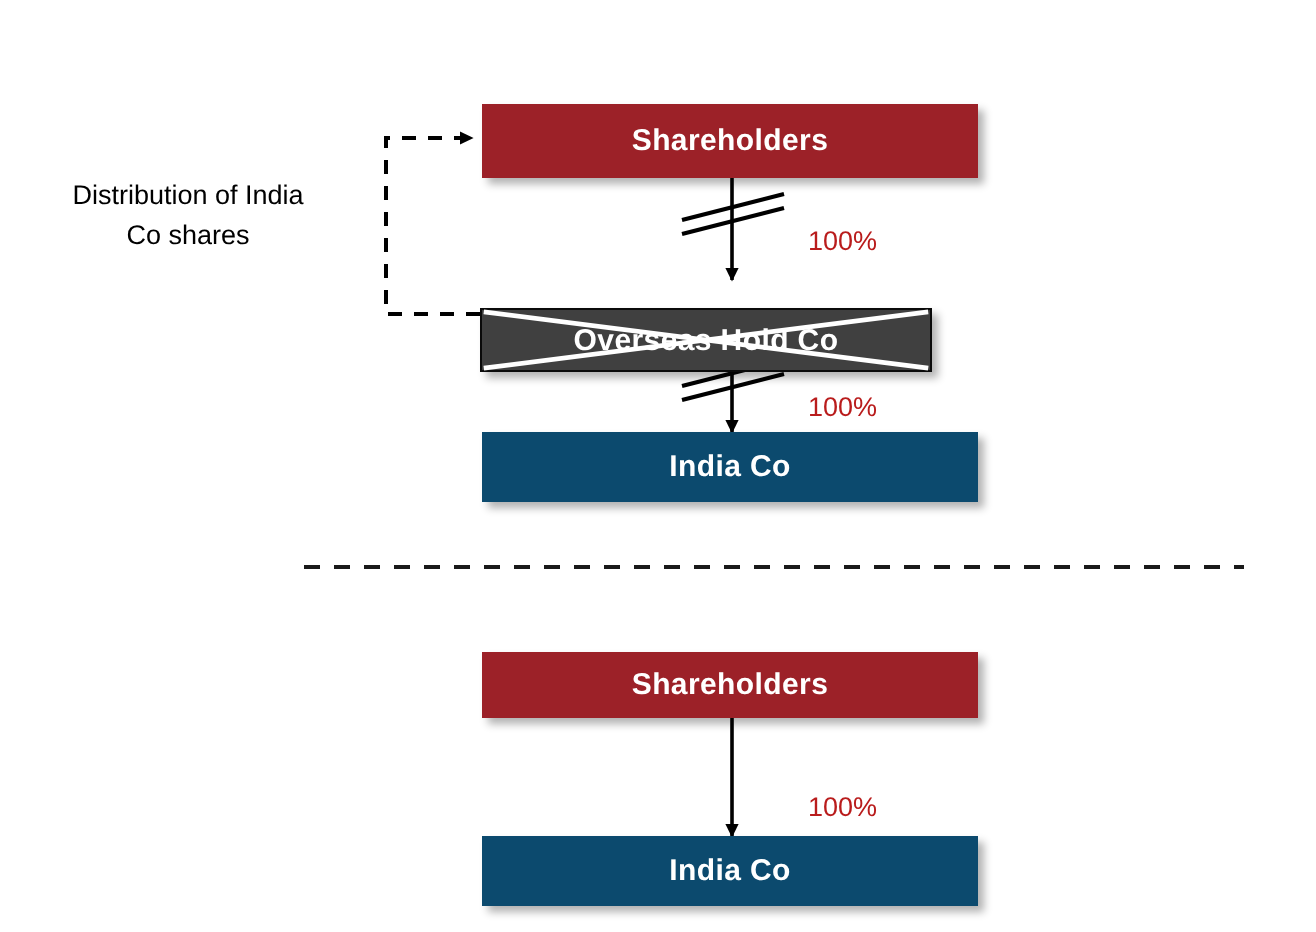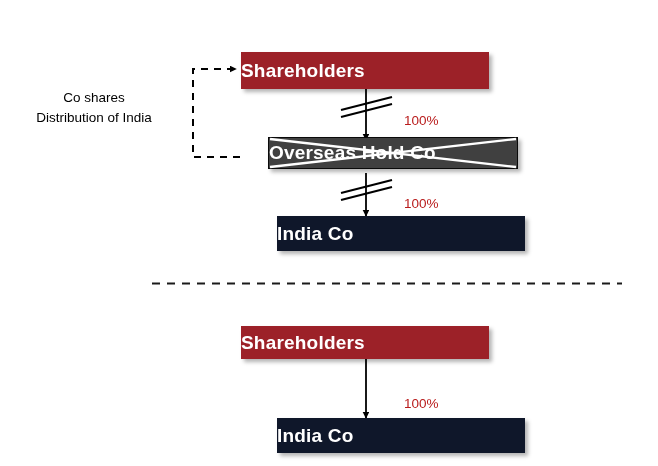"Shareholders" .node { font-size: 19px -> 15px; justify-content: flex-start -> center }
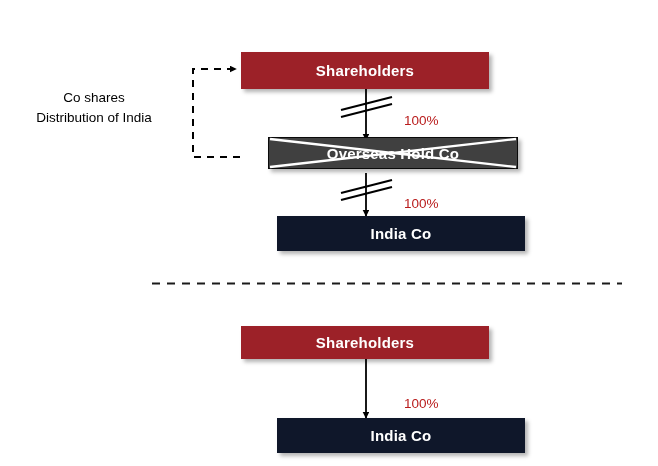"Co shares" div { order: before "Distribution of India" -> after "Distribution of India" }
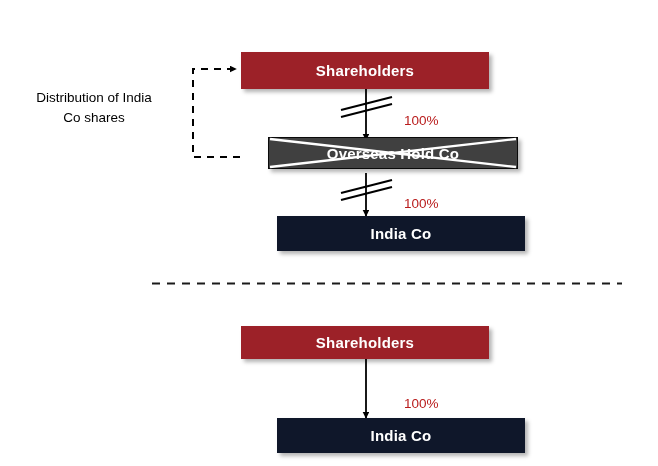"Overseas Hold Co" div.node { margin-left: 28px -> none; top: 137px -> 154px; width: 250px -> 226px }
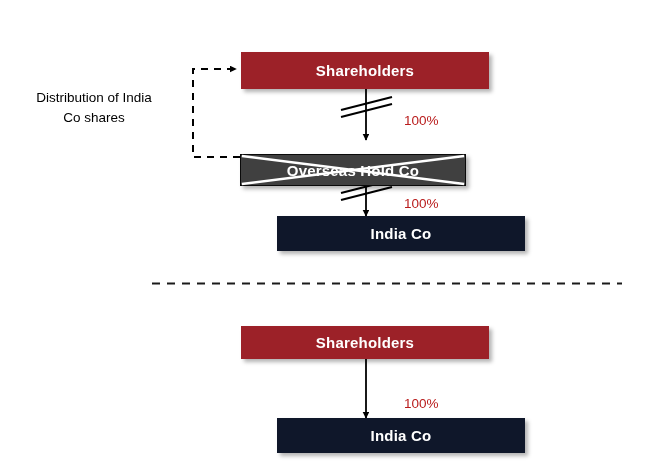"India Co" .node-gray { background: #0f172a -> #0c4a6e; margin-left: 36px -> none }
